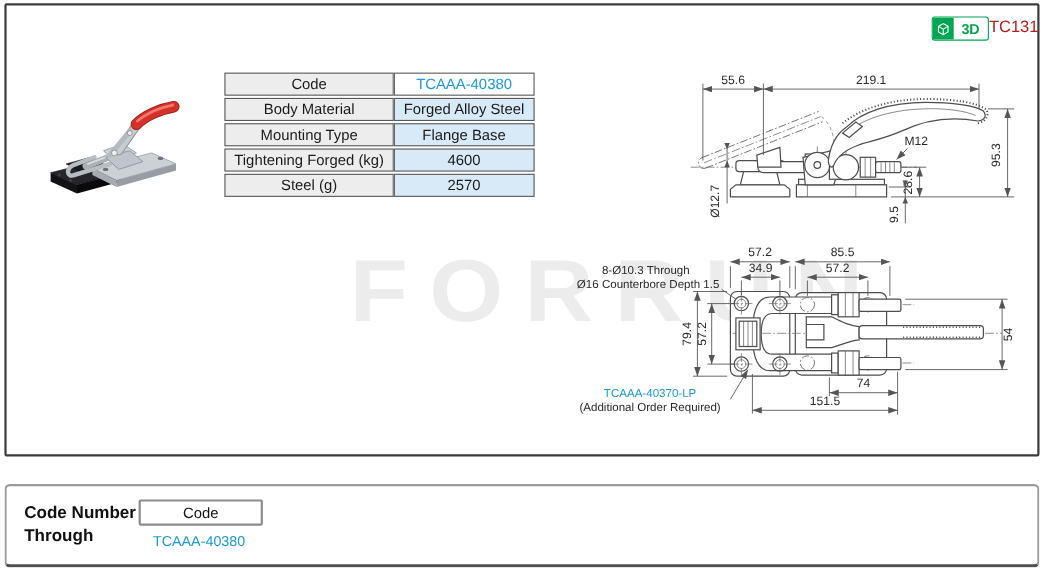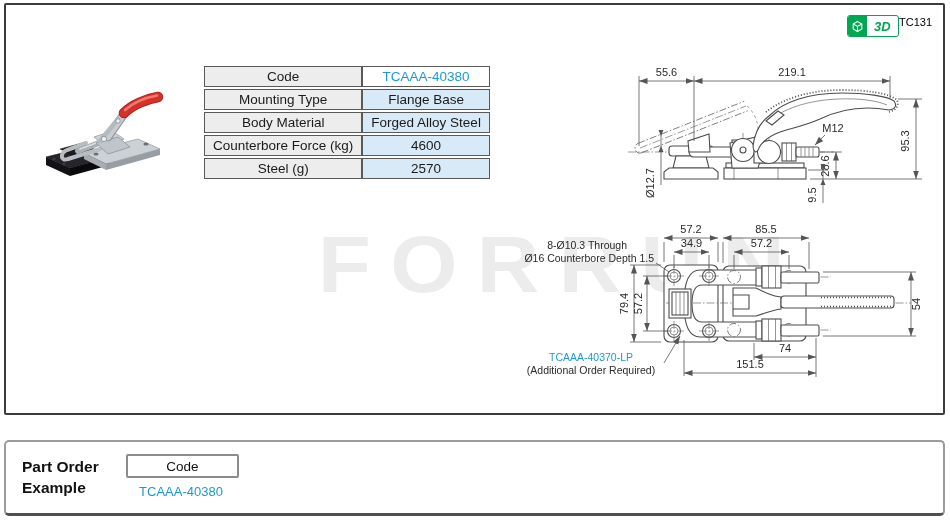"3D" .badge { font-style: italic -> none }
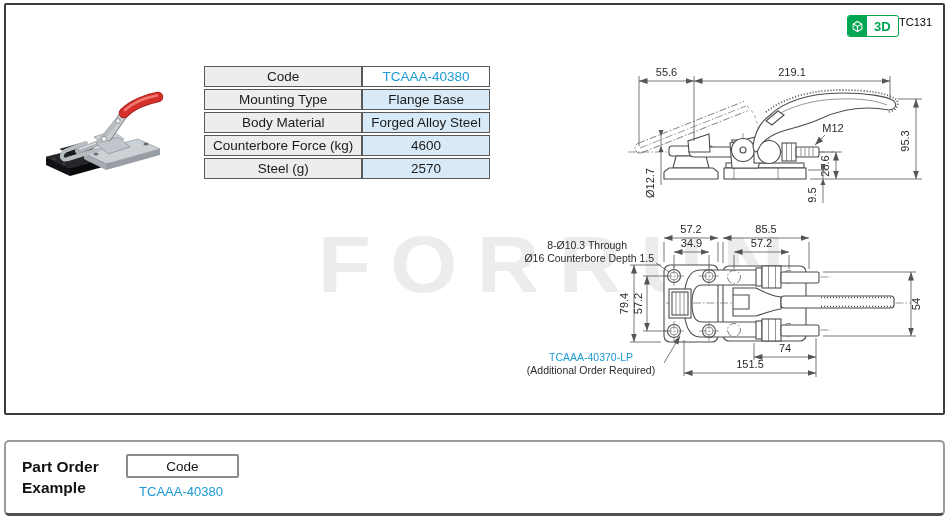"TC131" .page-code { color: #000000 -> #b91c1c; font-size: 11px -> 15px }
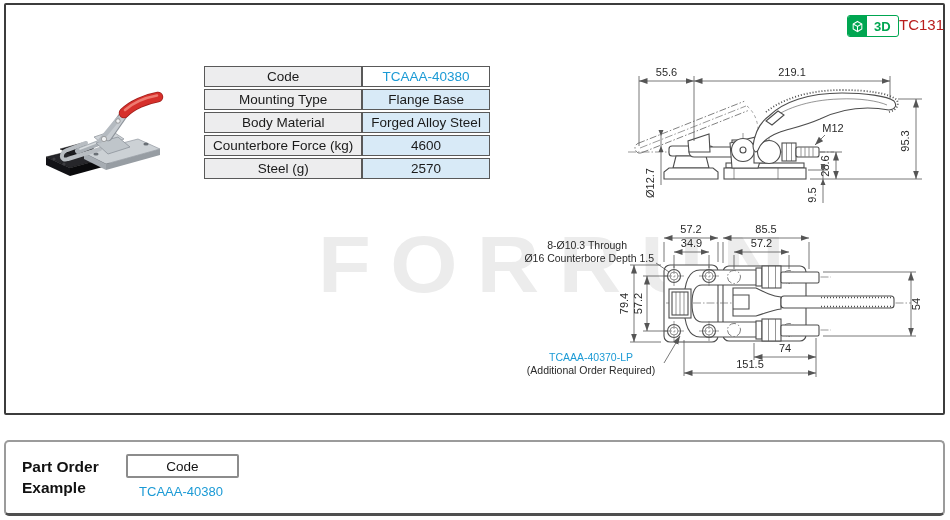"Mounting Type" tr { order: before "Body Material" -> after "Body Material" }
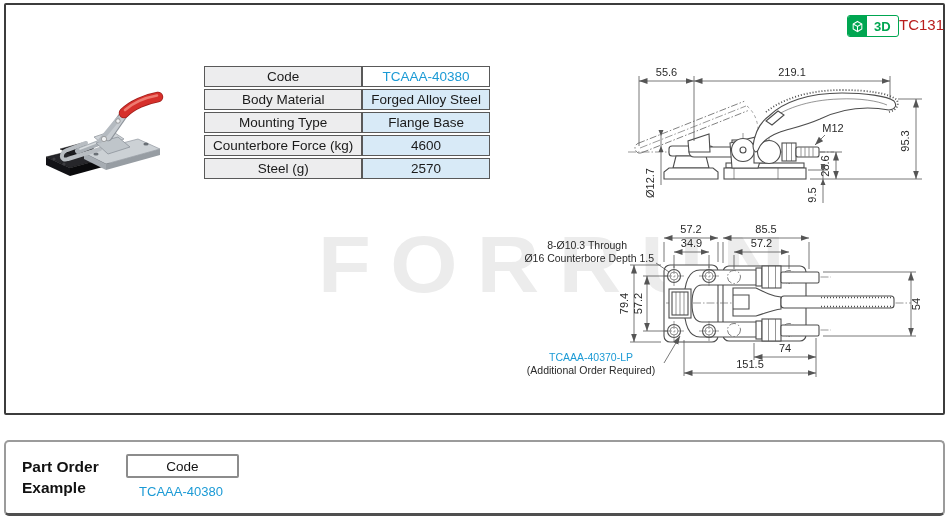"Counterbore Force (kg)" td.sl { text: Counterbore Force -> Tightening Forged }
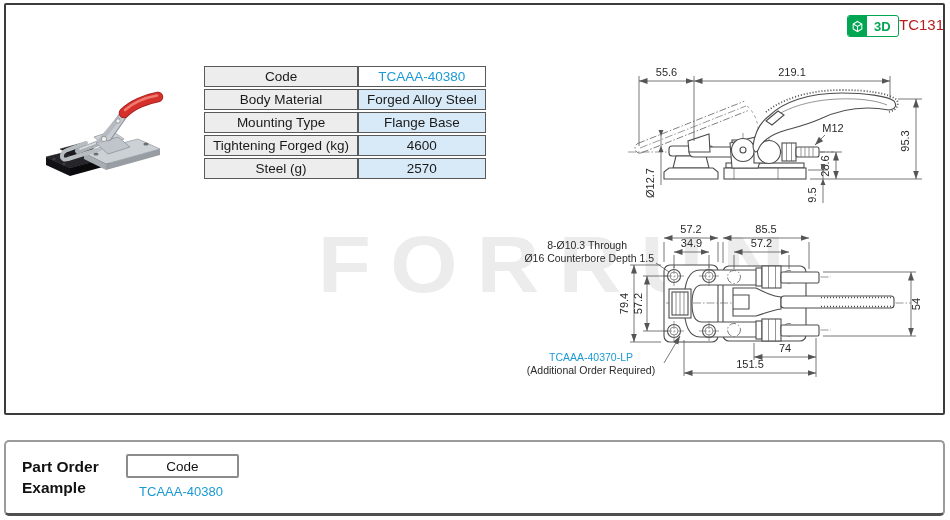"Part Order" div { text: Part Order -> Code Number }
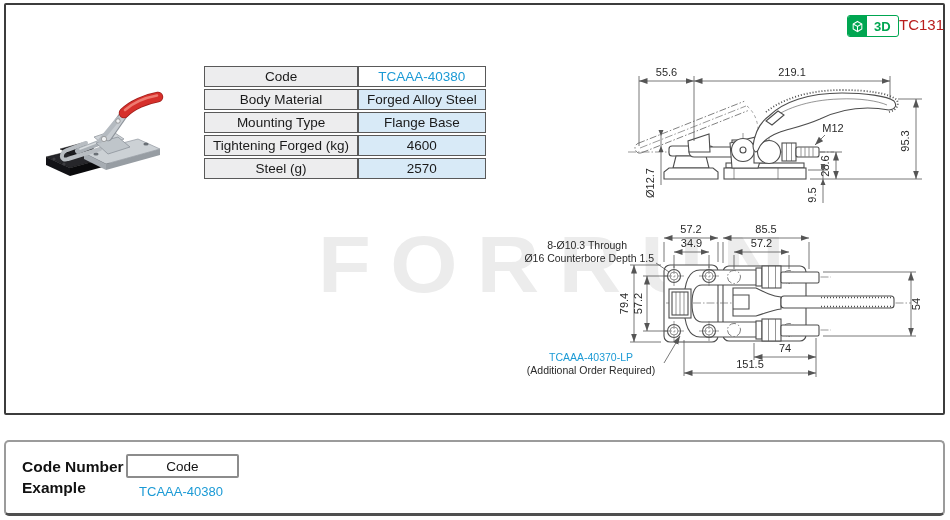"Example" div { text: Example -> Through }
